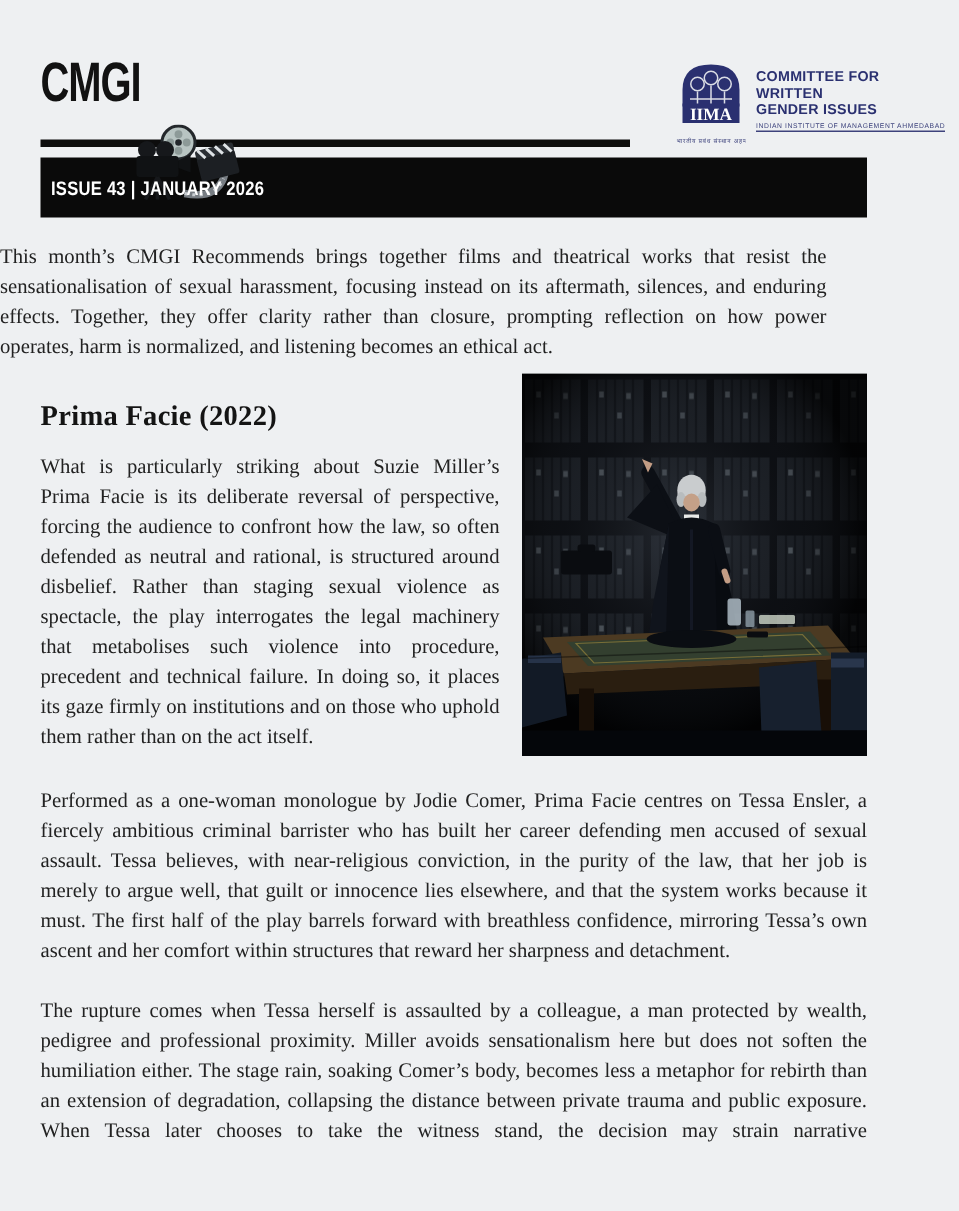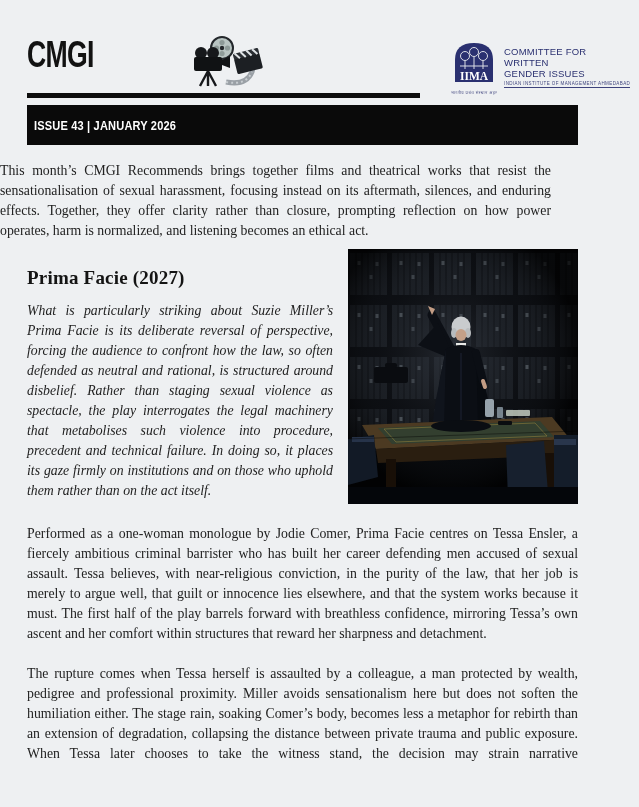"CMGI" .title-line1-row { flex-direction: none -> column }
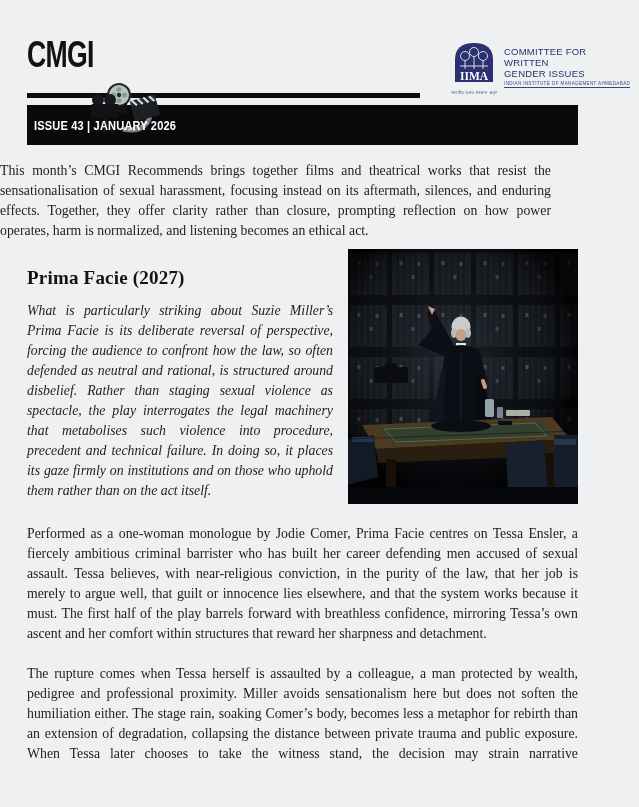"COMMITTEE FOR" .committee-line { font-weight: 400 -> 700 }
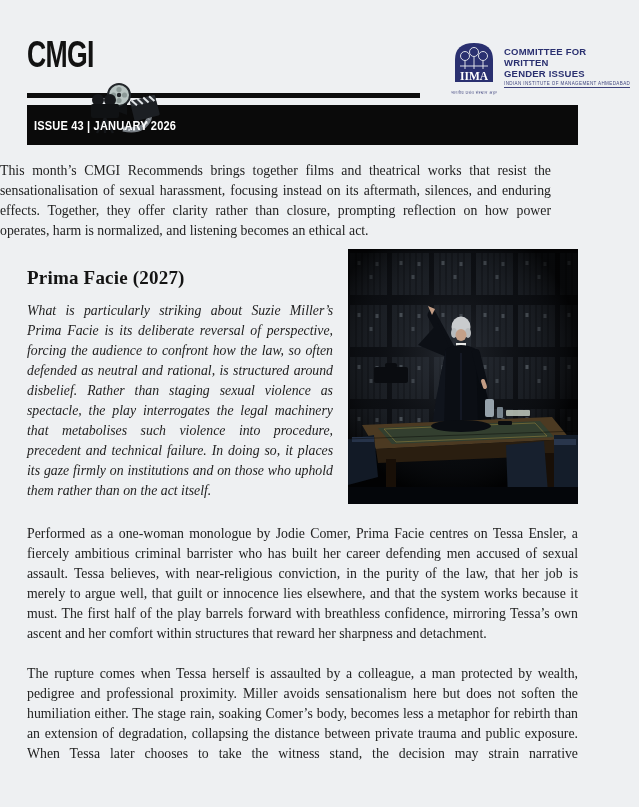"Prima Facie (2027)" div.article-title { text: 2027 -> 2022 }
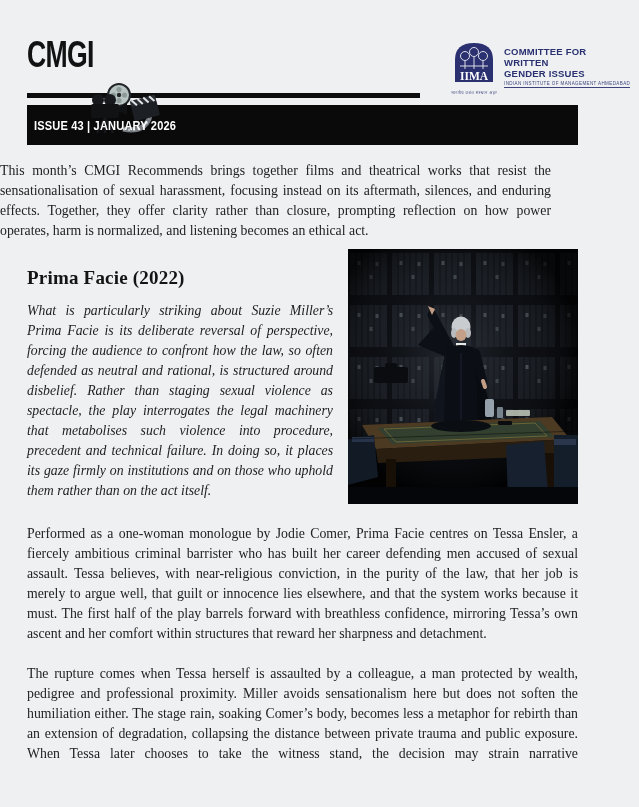"What is particularly striking about" .col-text { font-style: italic -> none }
